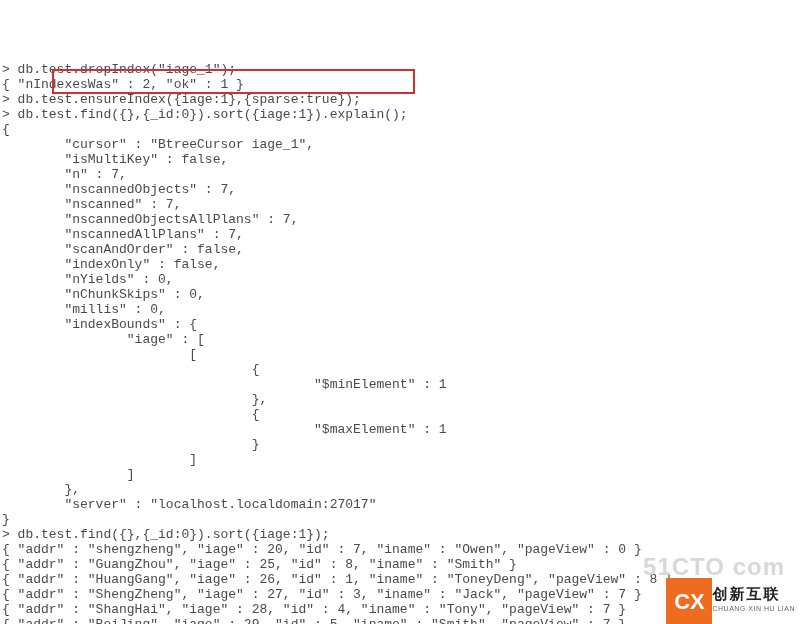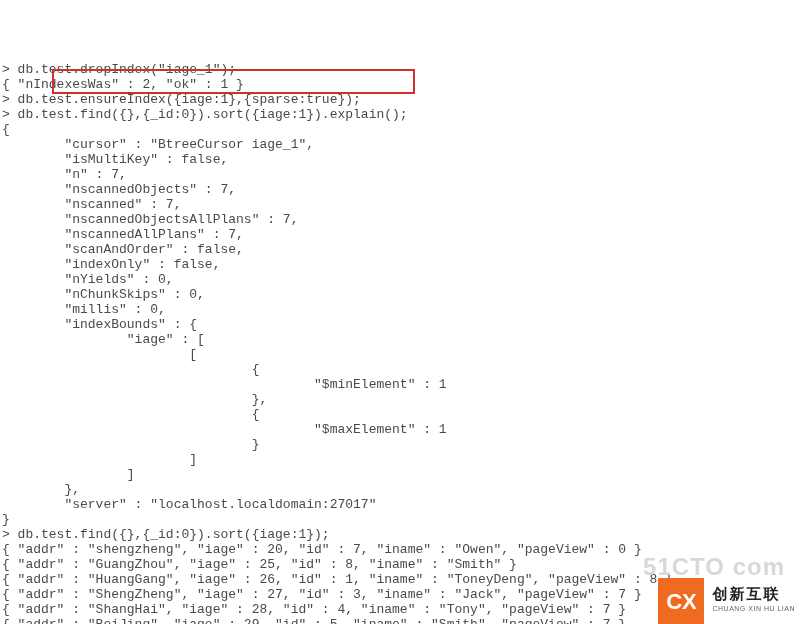"创新互联" .footer-logo .logo-right { padding-left: 8px -> none }
